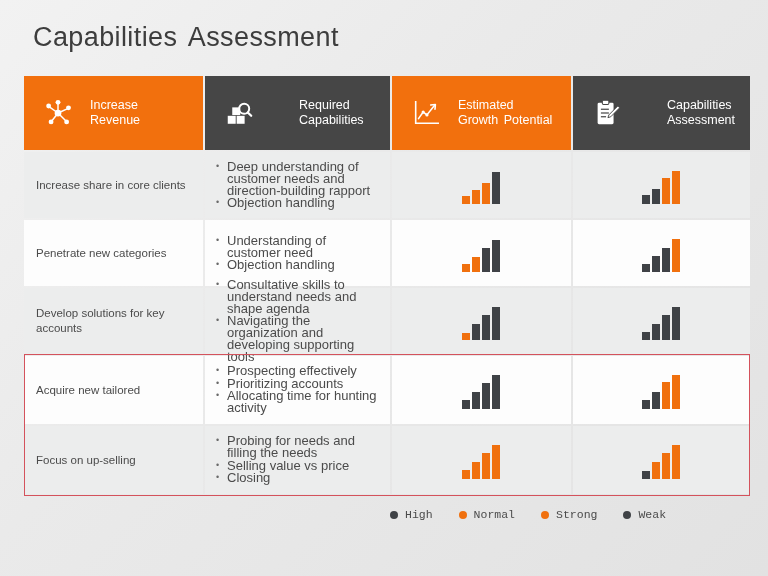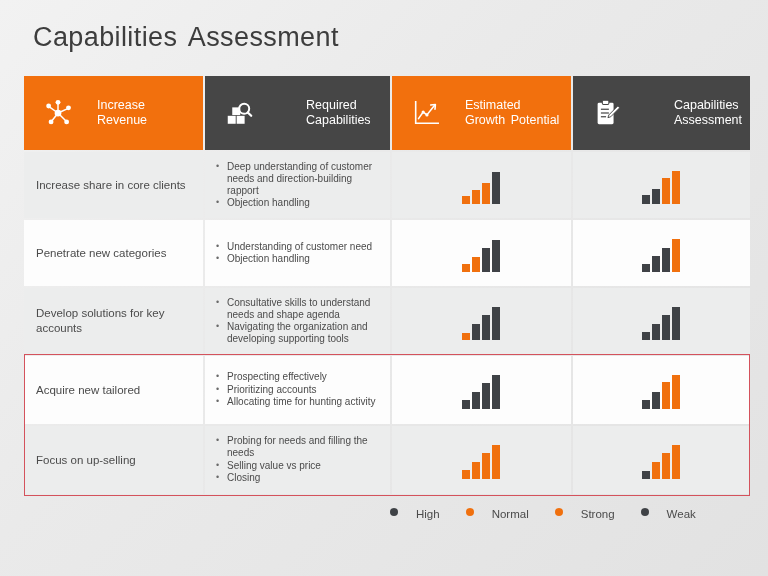"Increase" .hdr-label { margin-left: 7px -> none }
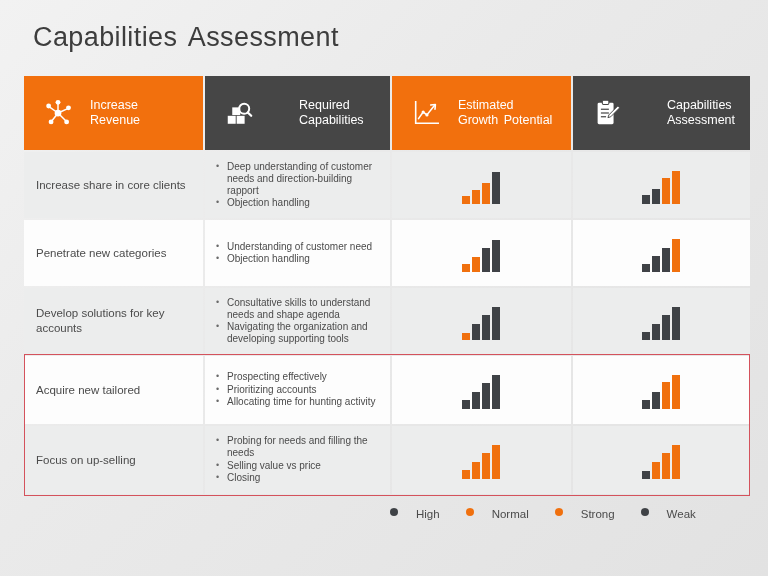"Deep understanding of customer needs" .bullets { font-size: 10px -> 13px }
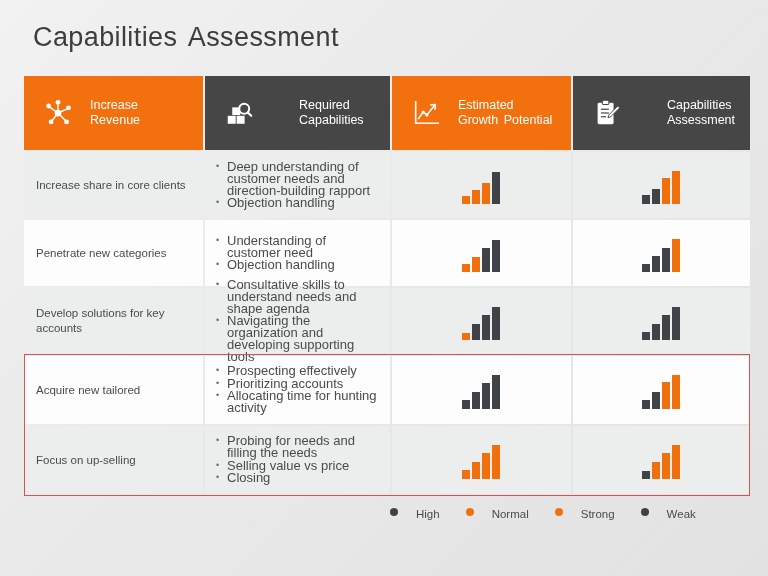"High" .legend-item { align-items: flex-start -> center; font-family: none -> Liberation Mono, monospace; gap: 18px -> 7px }
